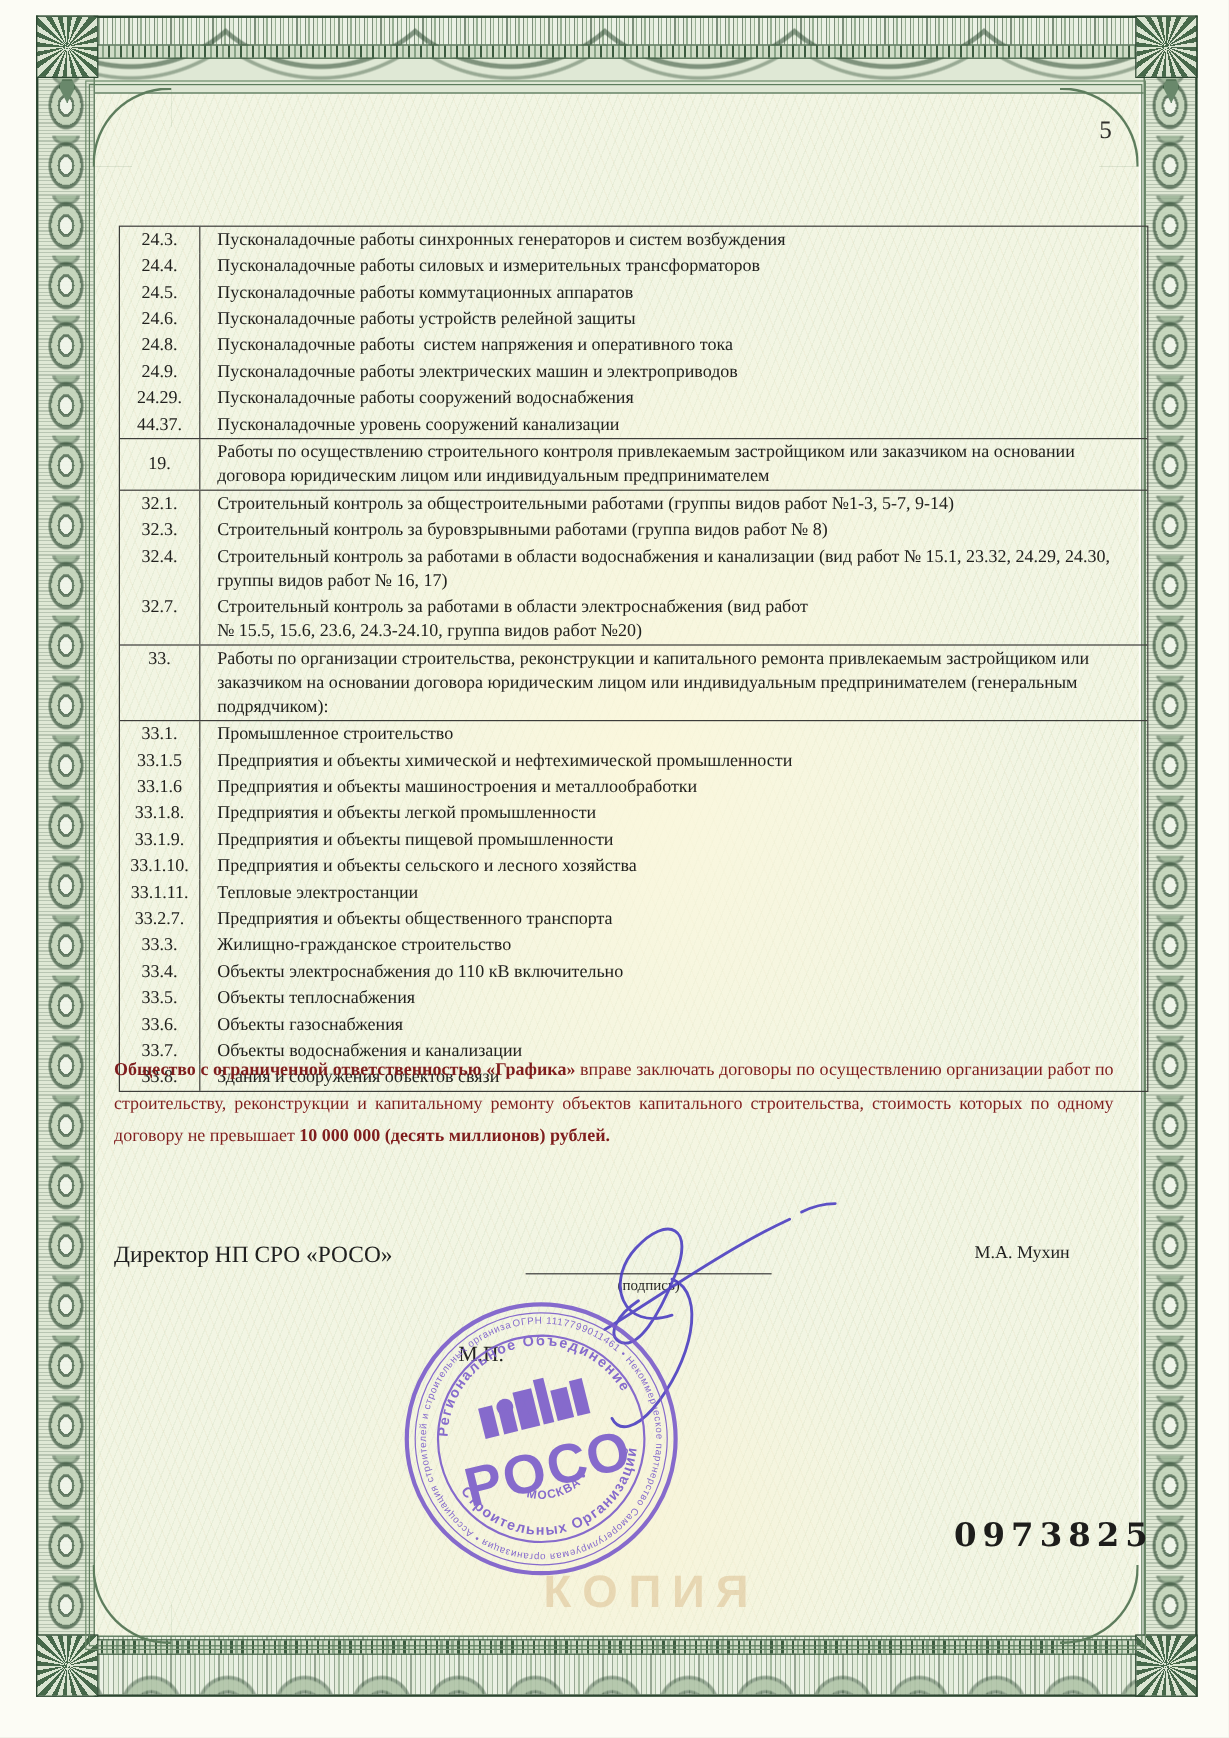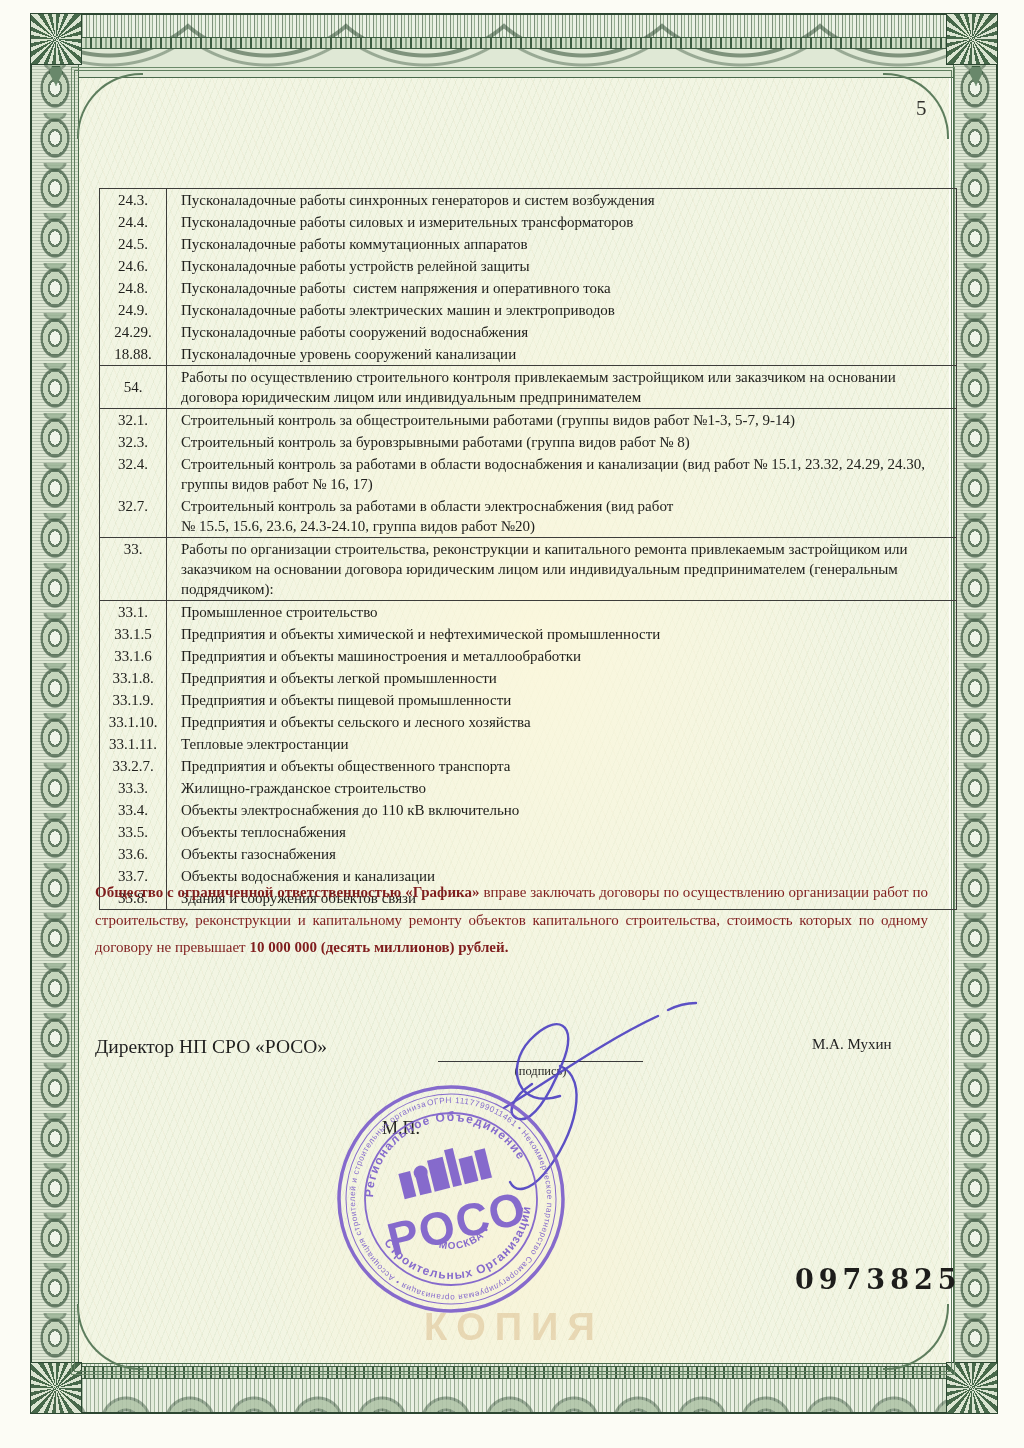"18.88." div.tnum { text: 18.88 -> 44.37 }
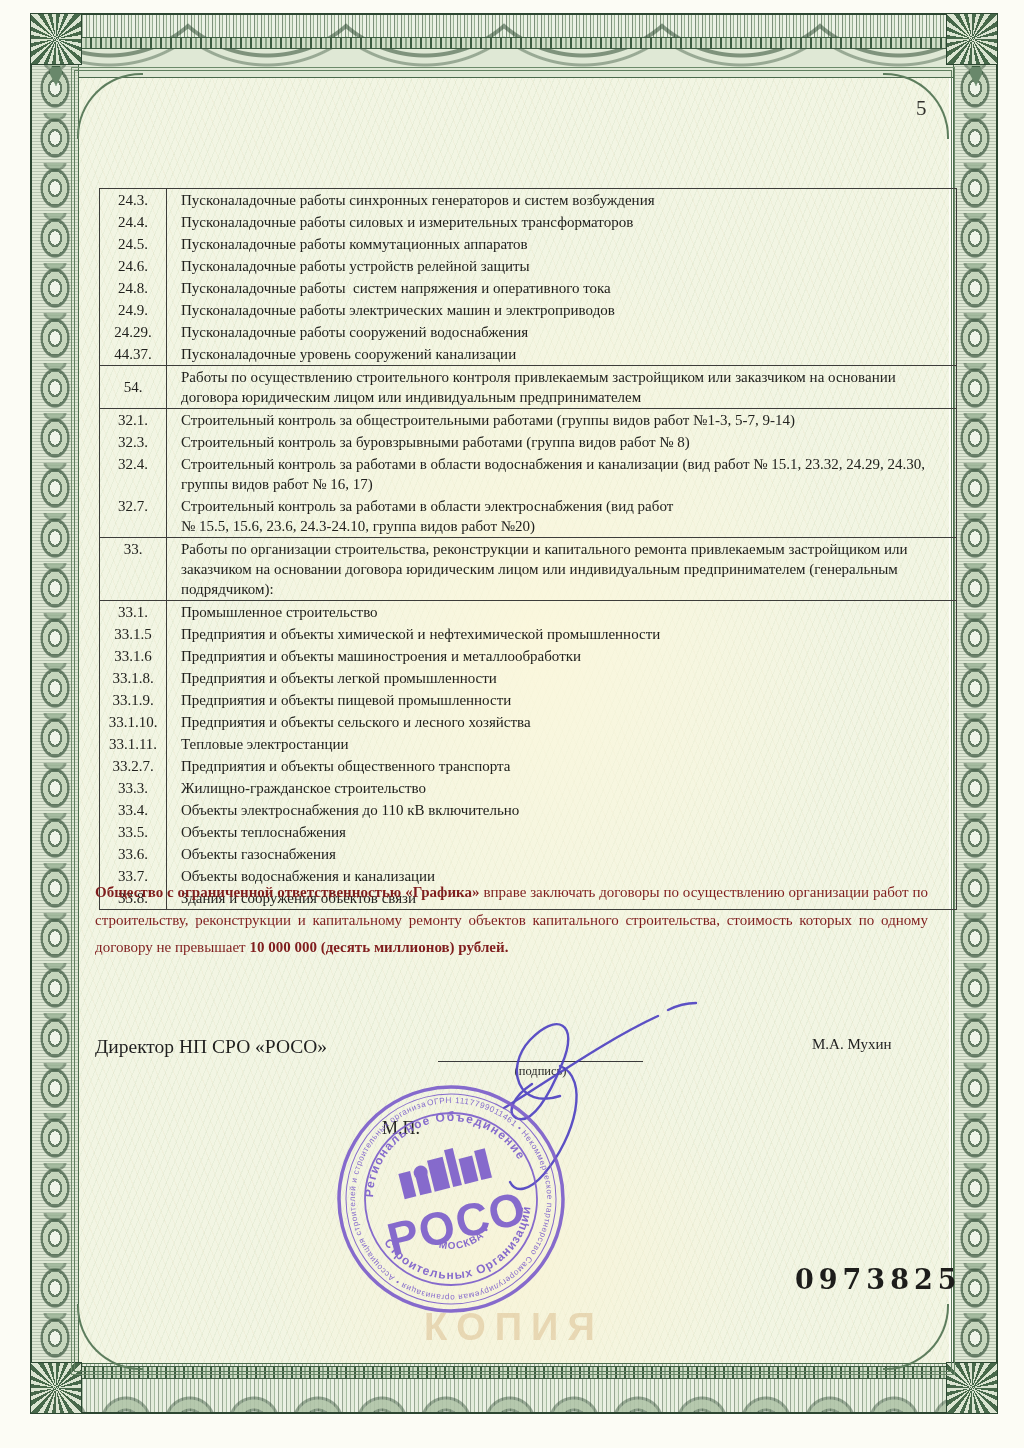"54." div.tnum { text: 54 -> 19 }
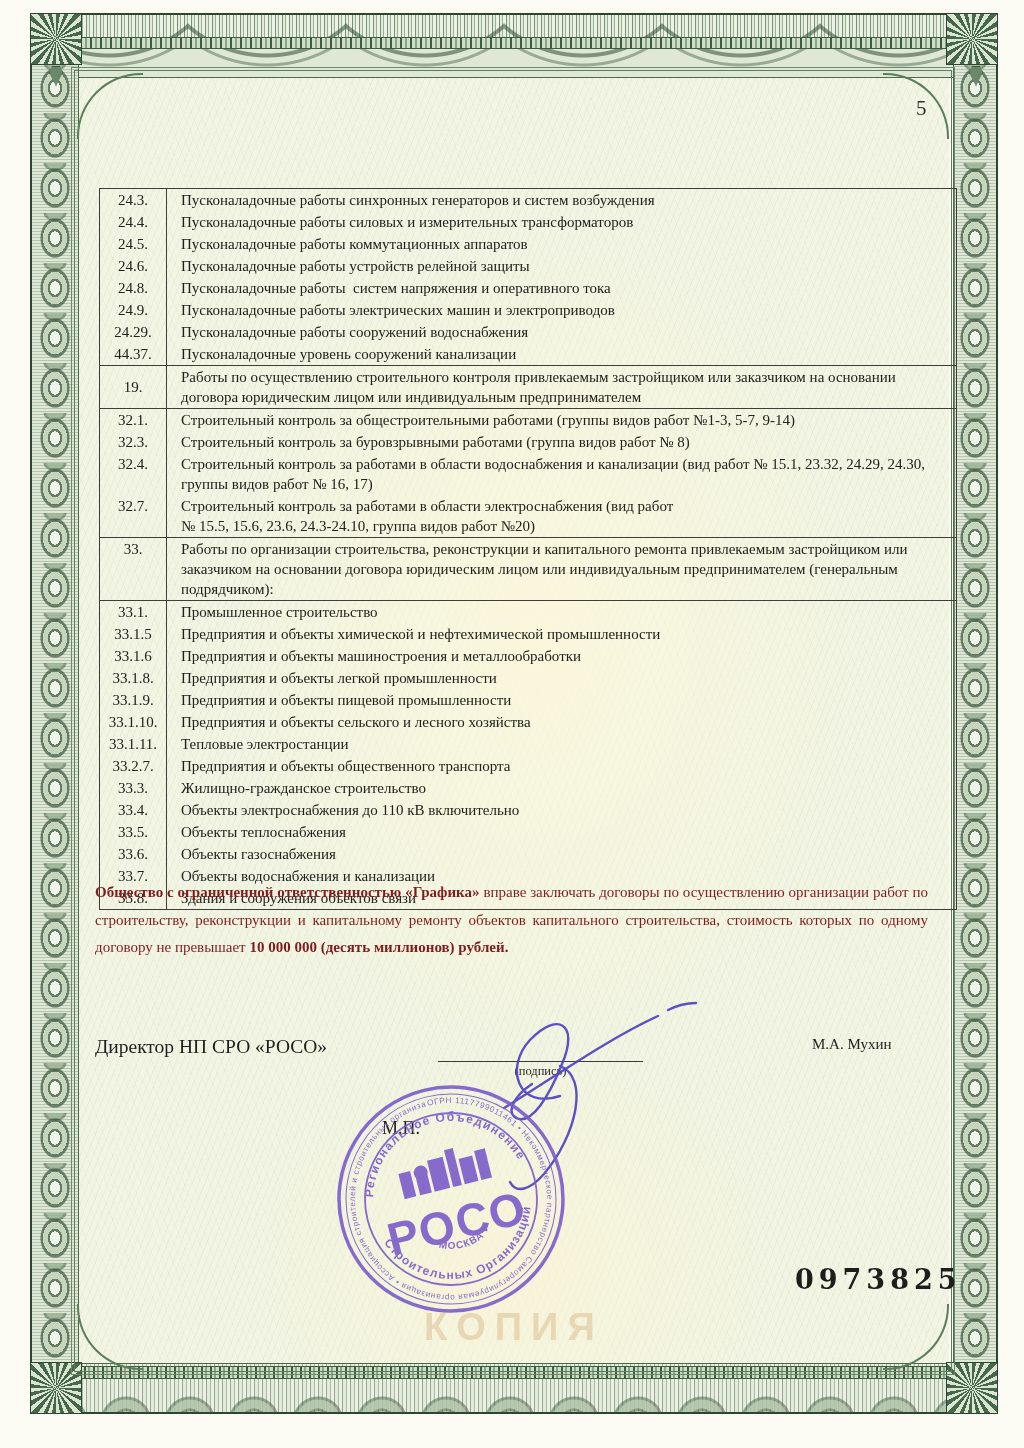"КОПИЯ" .watermark { left: 424px -> 453px }
